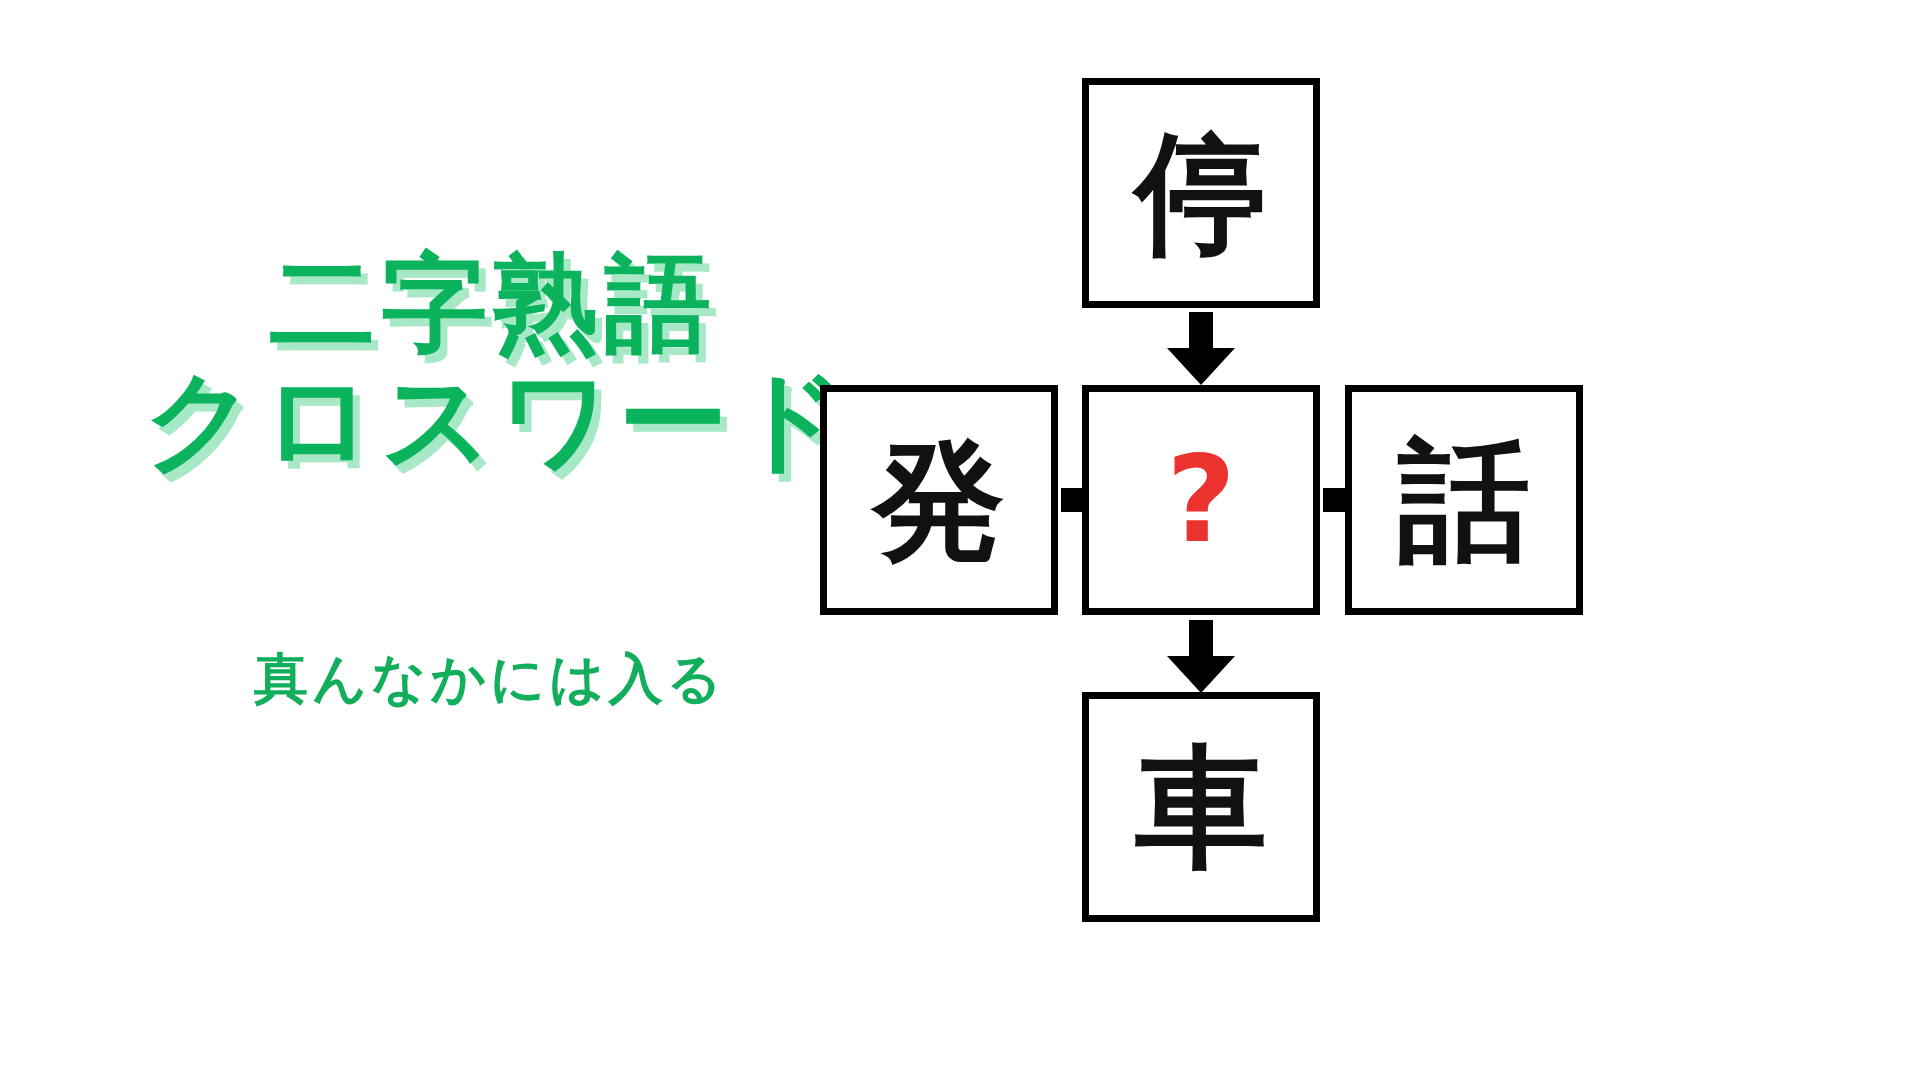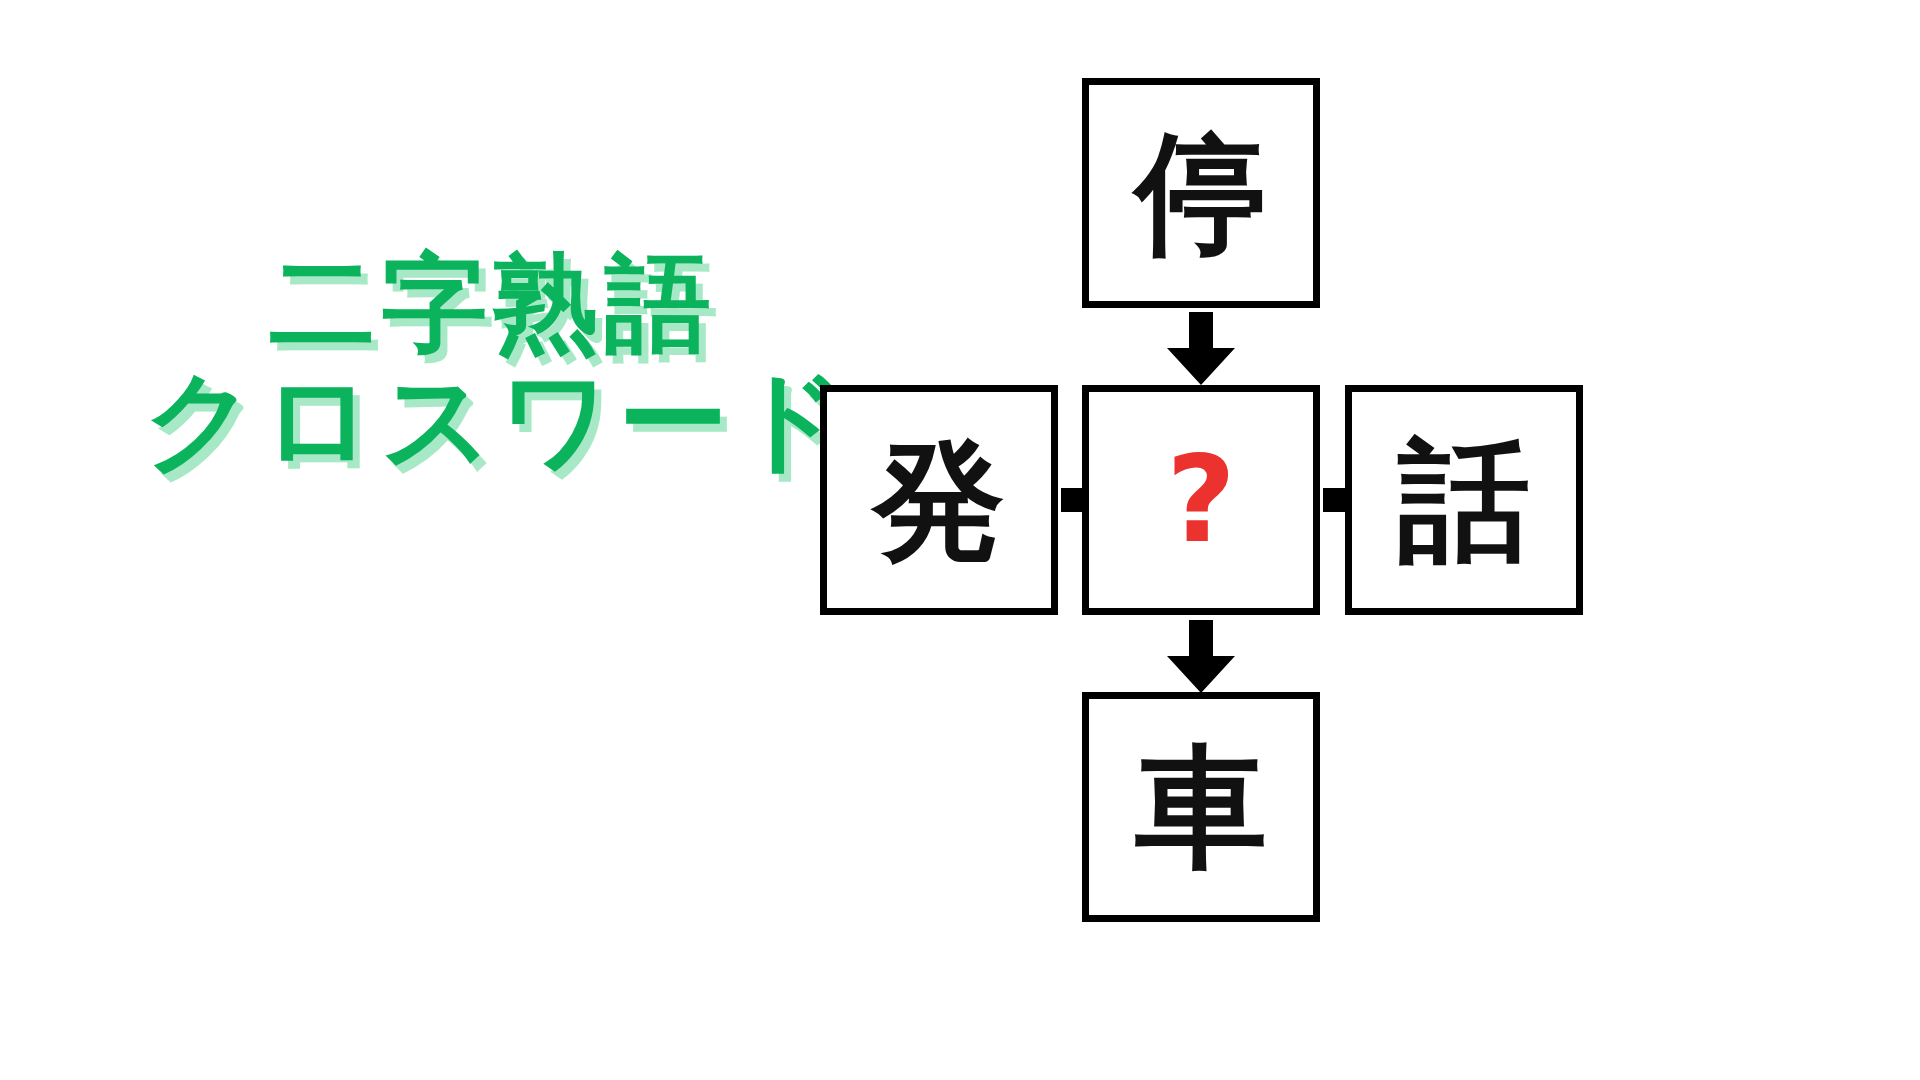"真んなかには入る" span.subtitle-line { html: none -> <span>真んなかには入る</span> }
